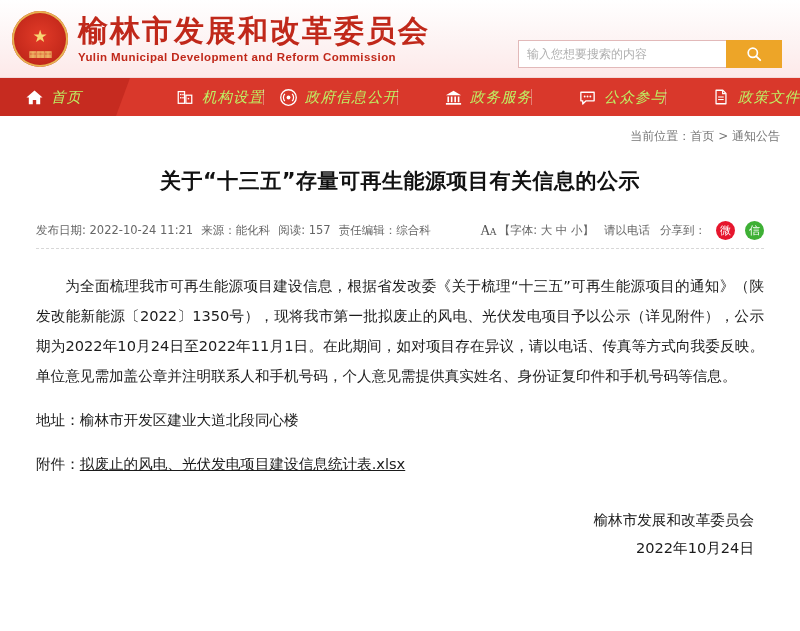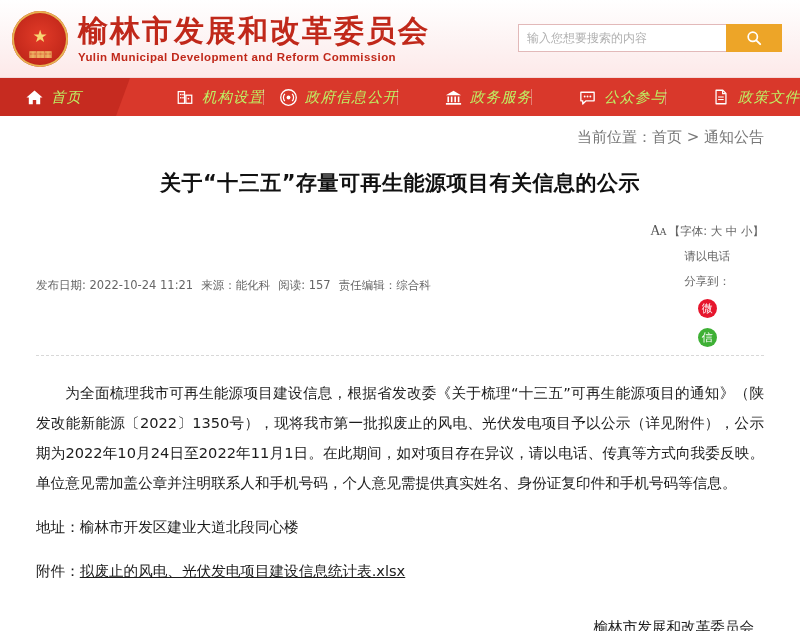"输入您想要搜索的内容" .searchbox { top: 24px -> 40px }
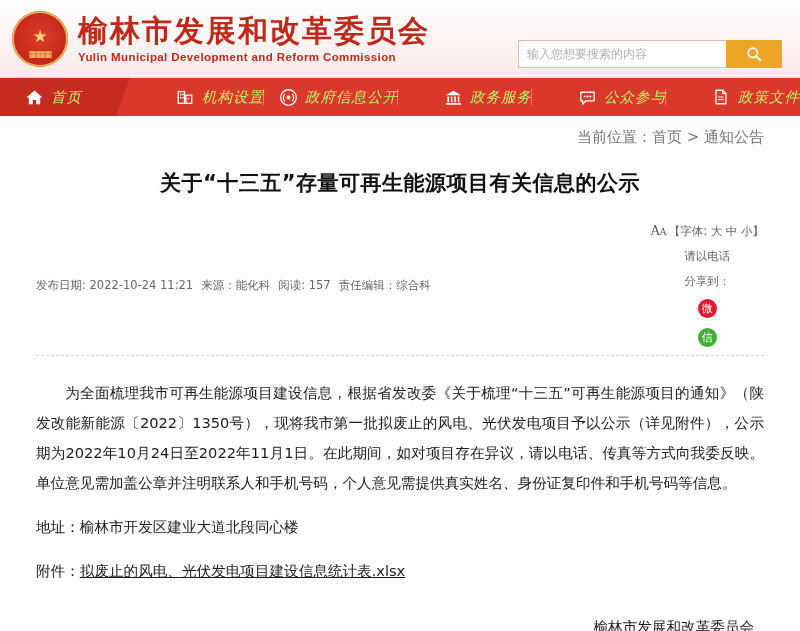"当前位置：首页 > 通知公告" .breadcrumb { font-size: 15px -> 12px; padding: 12px 36px 0 0 -> 12px 20px 0 0 }
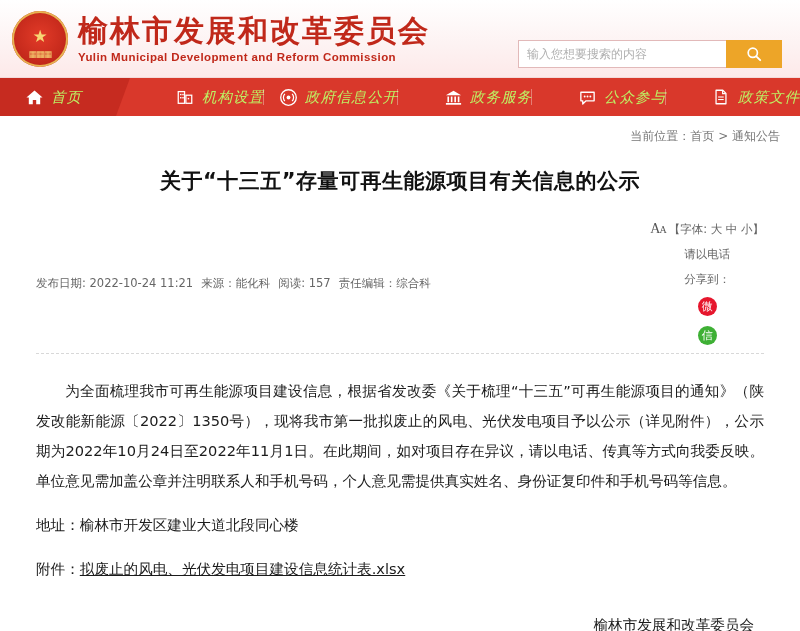"AA" .meta-right { flex-direction: column -> none }
